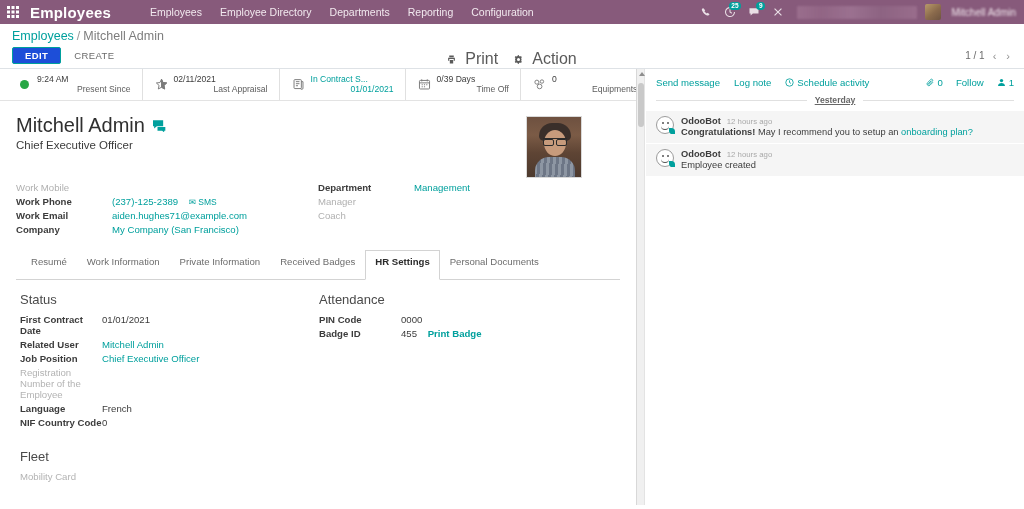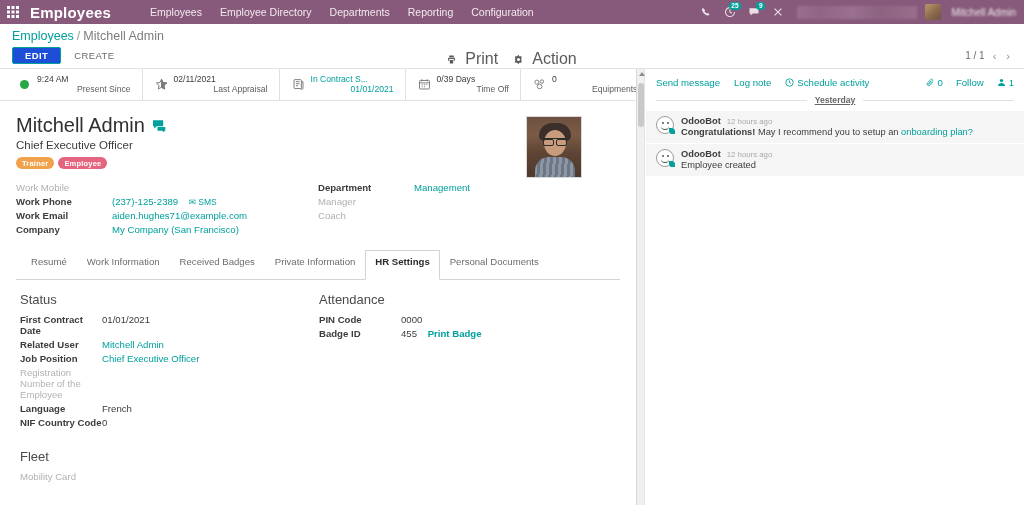"Trainer" div.tags { html: <div> <span>Trainer</span> <span>Employee</span> </div> -> none }
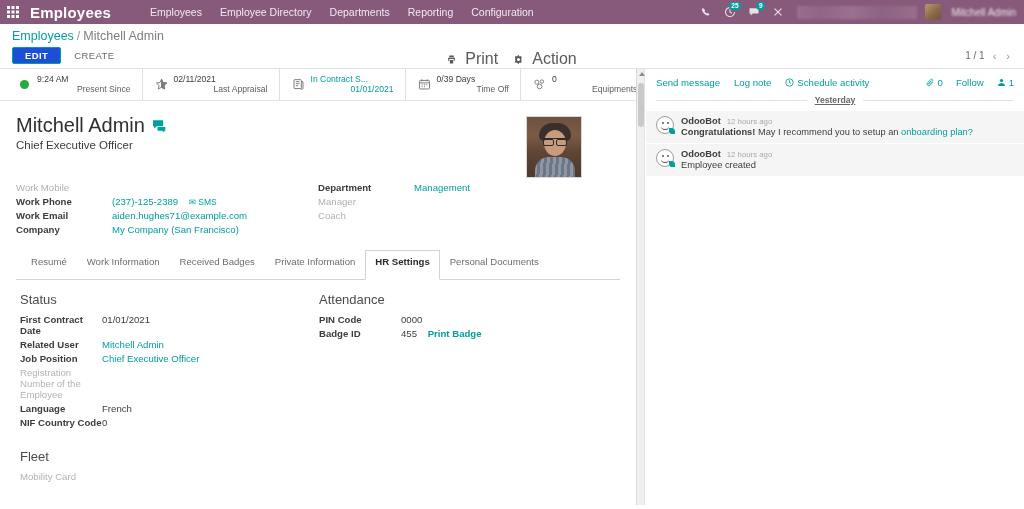"Received Badges" div.nb-tab { order: before "Private Information" -> after "Private Information" }
